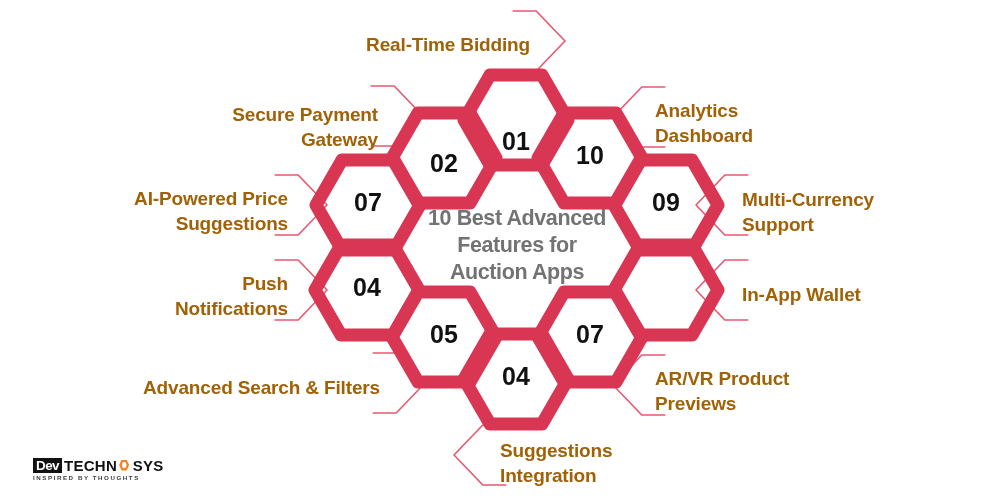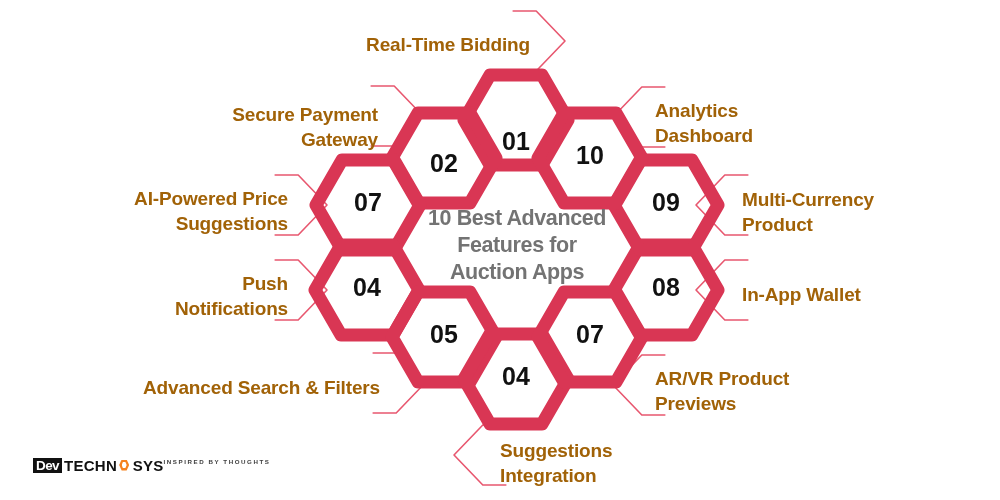"Multi-Currency" div.label { text: Product -> Support }
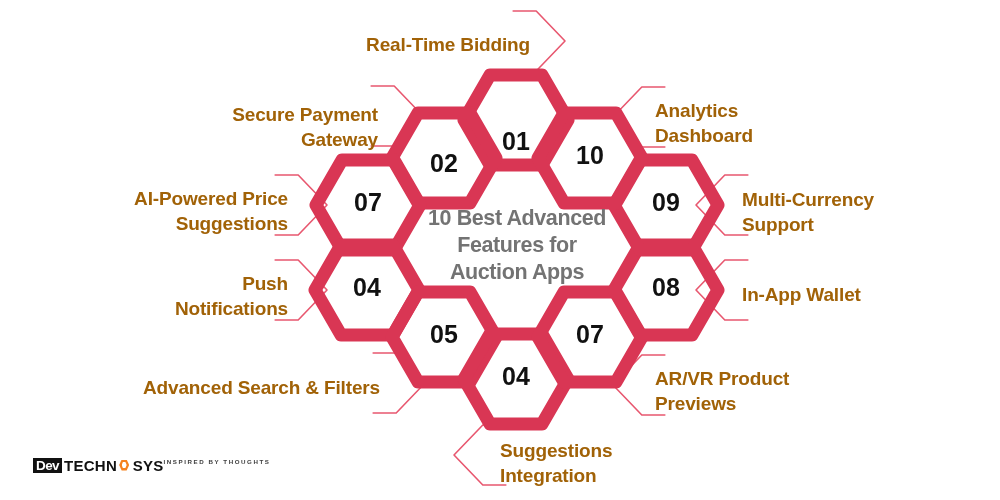"08" div.hexnum { html: <div>08</div> -> none }
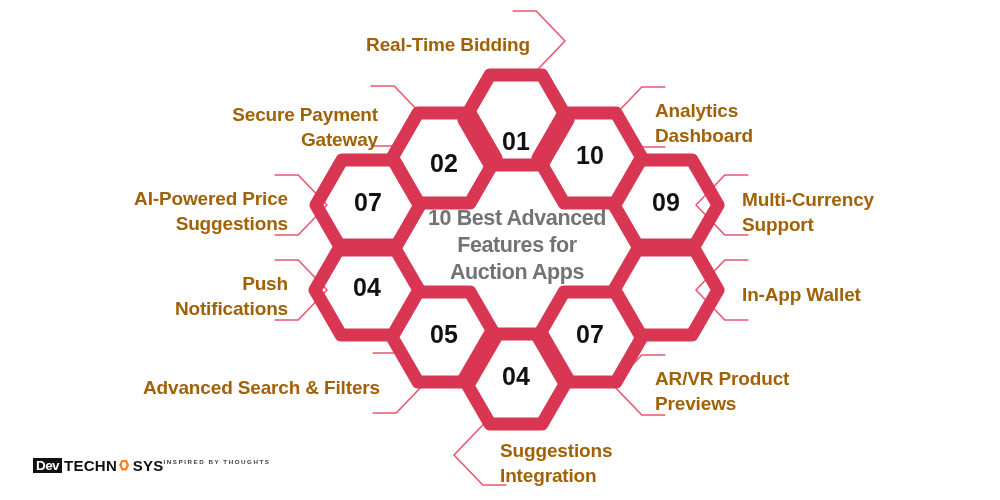"Dev" #logo { flex-direction: none -> column }
